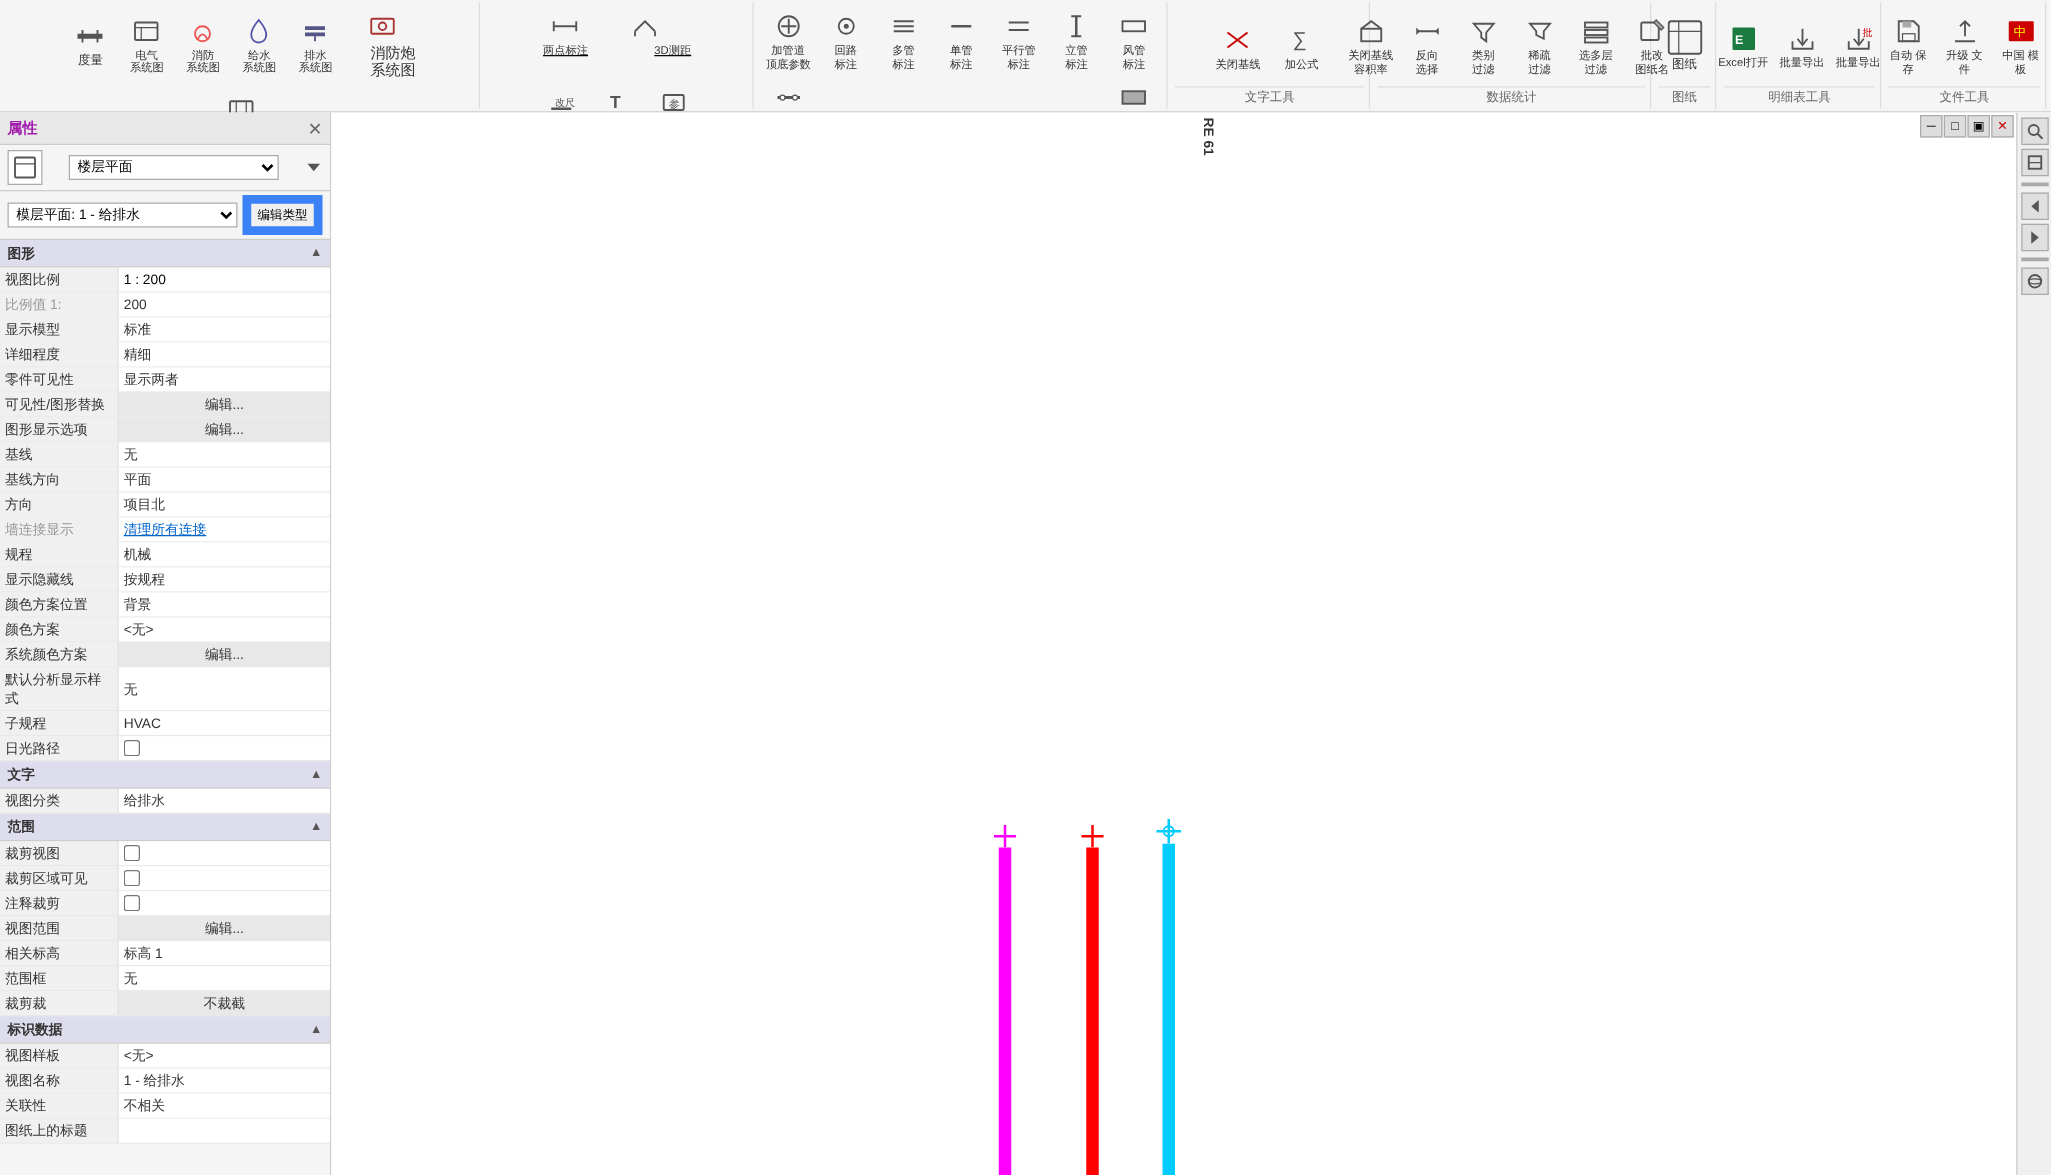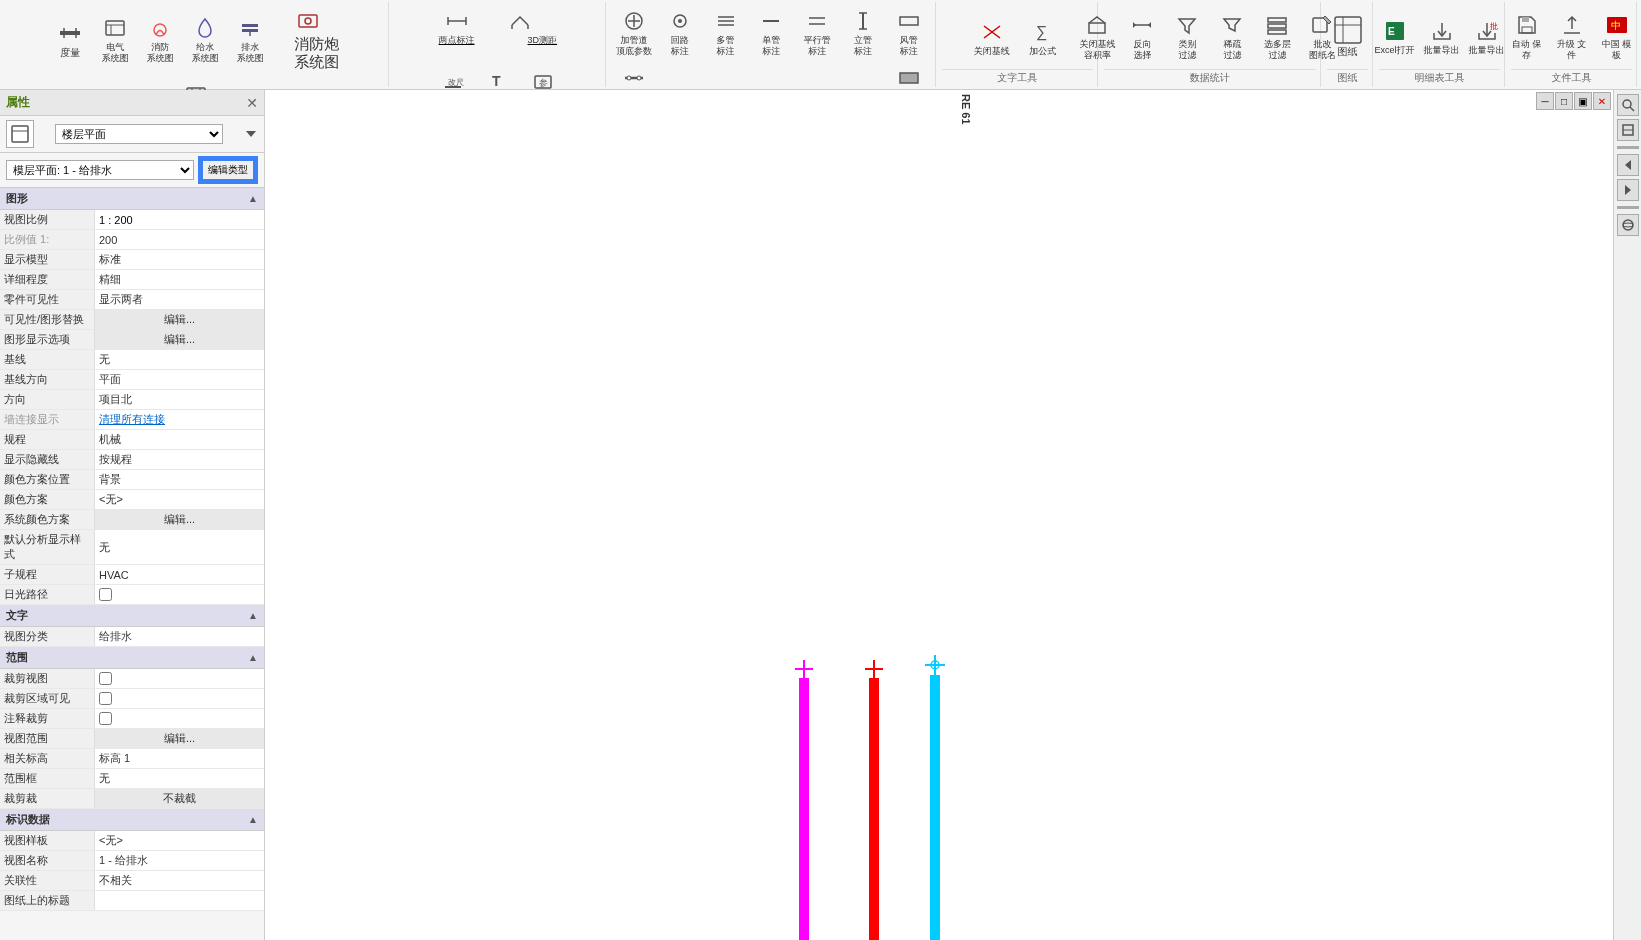"消防炮" div.btn-label { font-size: 15px -> 12px }
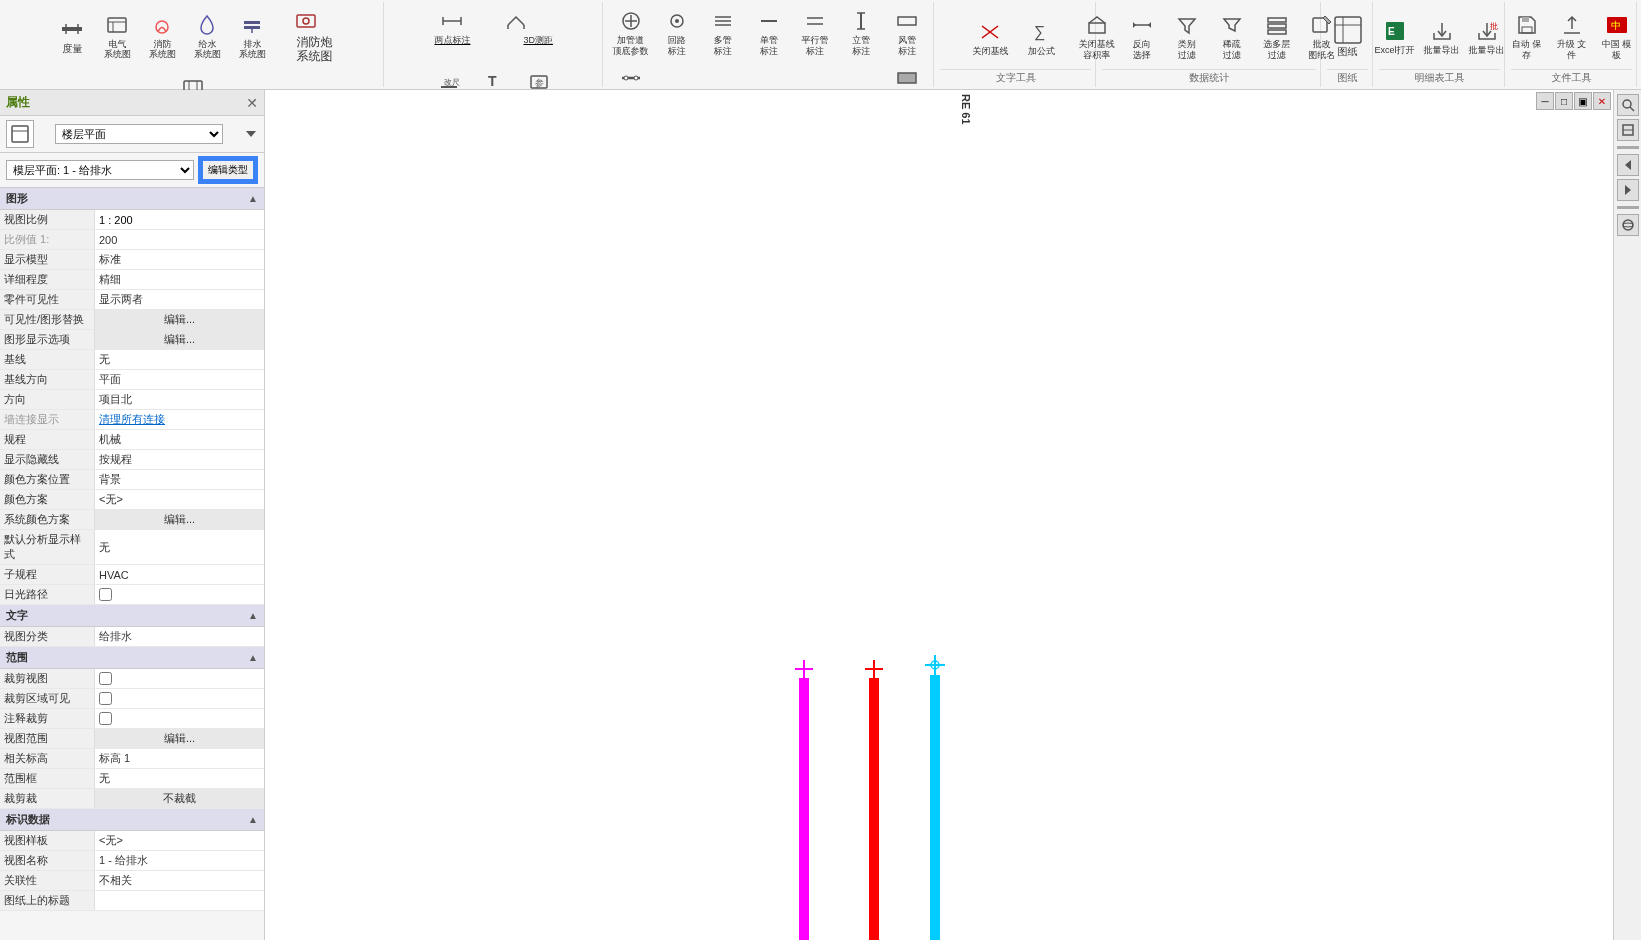"属性" #panel-header-title { color: #4d7c0f -> #a21caf }
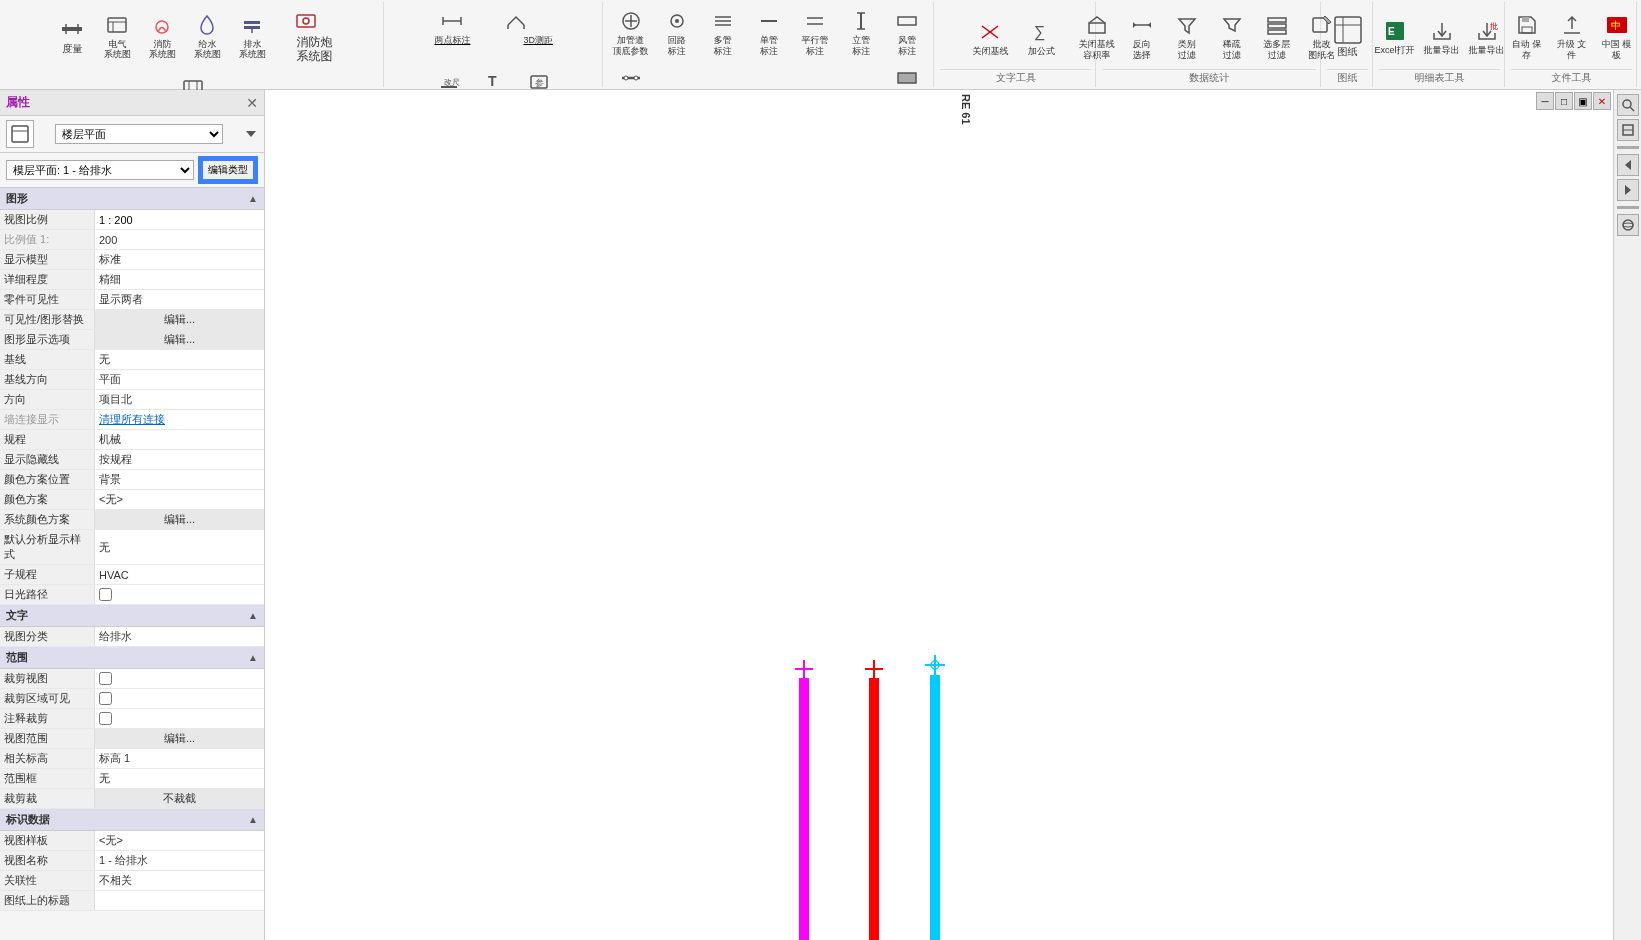"编辑类型" .floor-edit-btn { border: 5px solid #3b82f6 -> 7px solid #3b82f6 }
